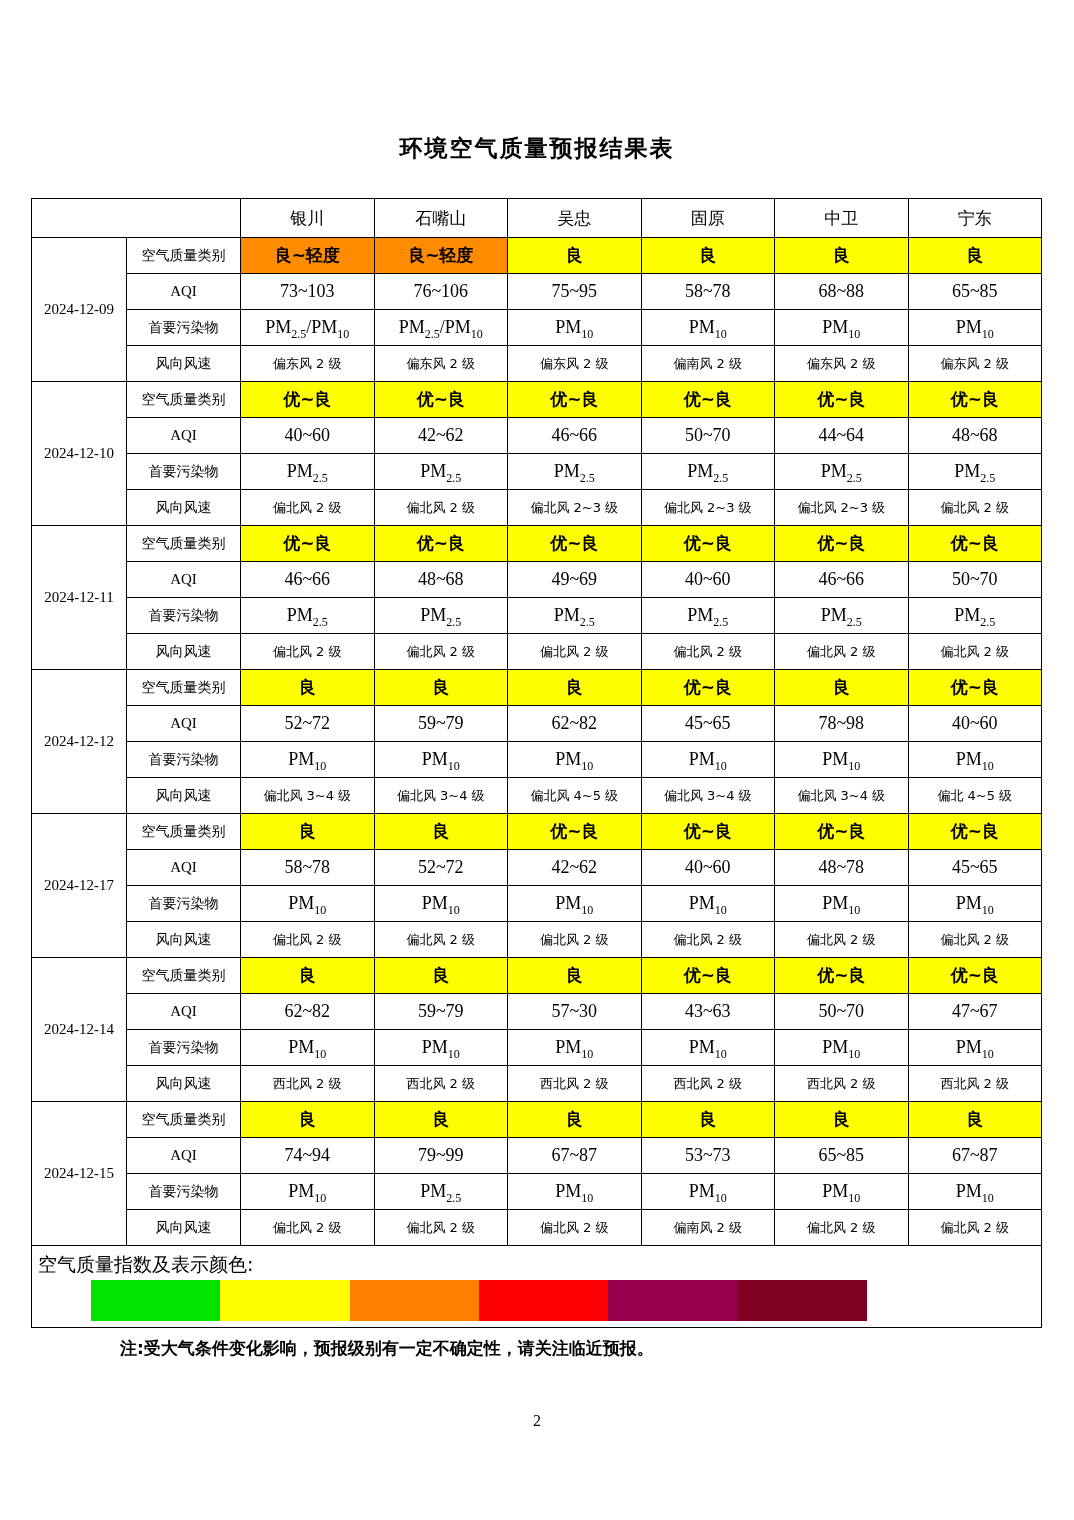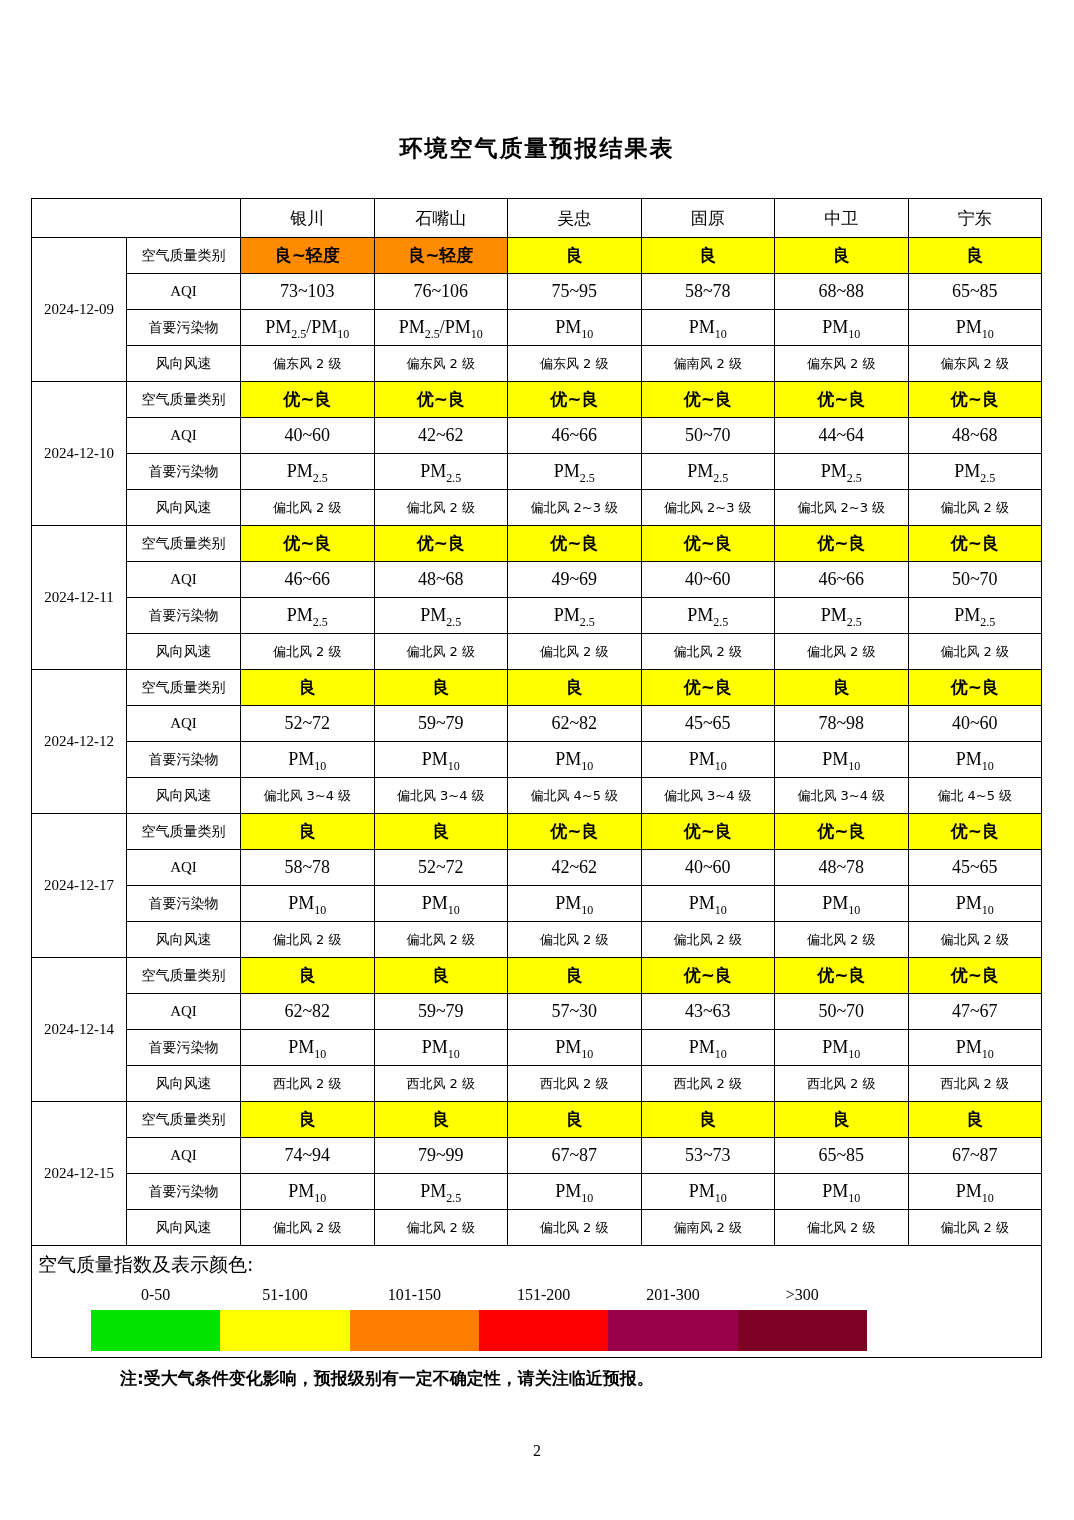"0-50" div.legend-ranges { html: <div> <span>0-50</span> <span>51-100</span> <span>101-150</span> <span>151-200</span> <span>201-300</span> <span>&gt;300</span> </div> -> none }
